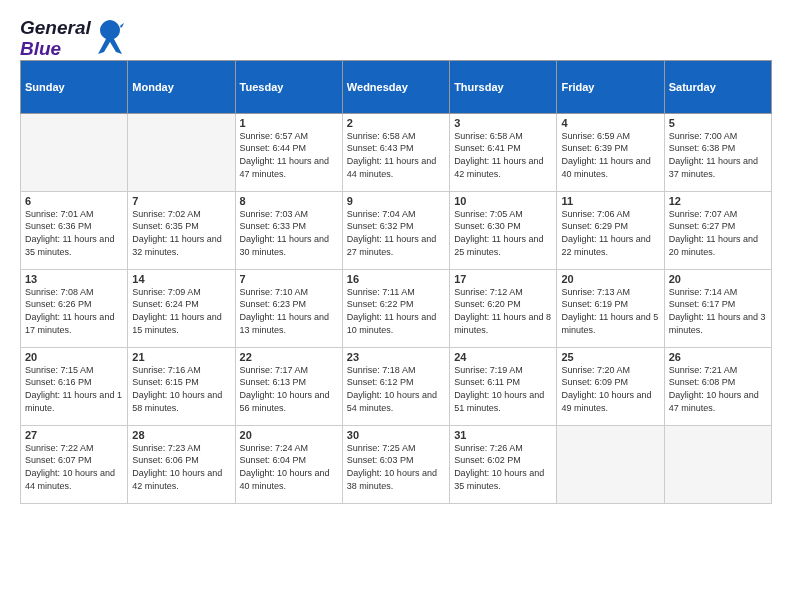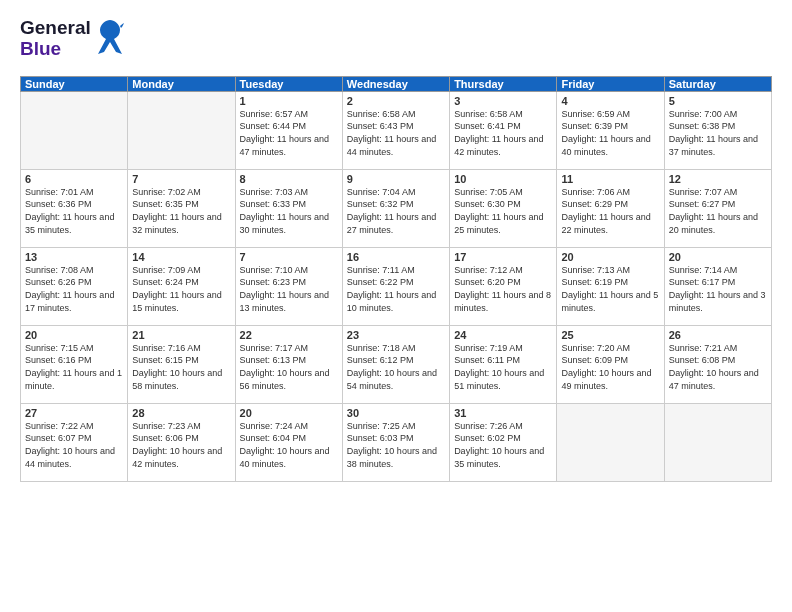"General" .header { font-style: none -> italic; margin-bottom: 16px -> 0 }
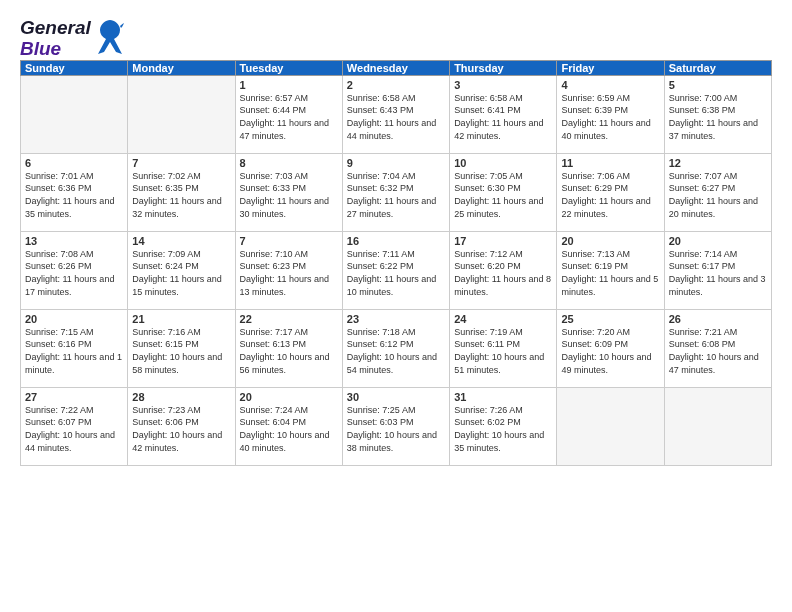"Sunday" .cal-table th { padding: 1px 4px -> 20px 4px }
